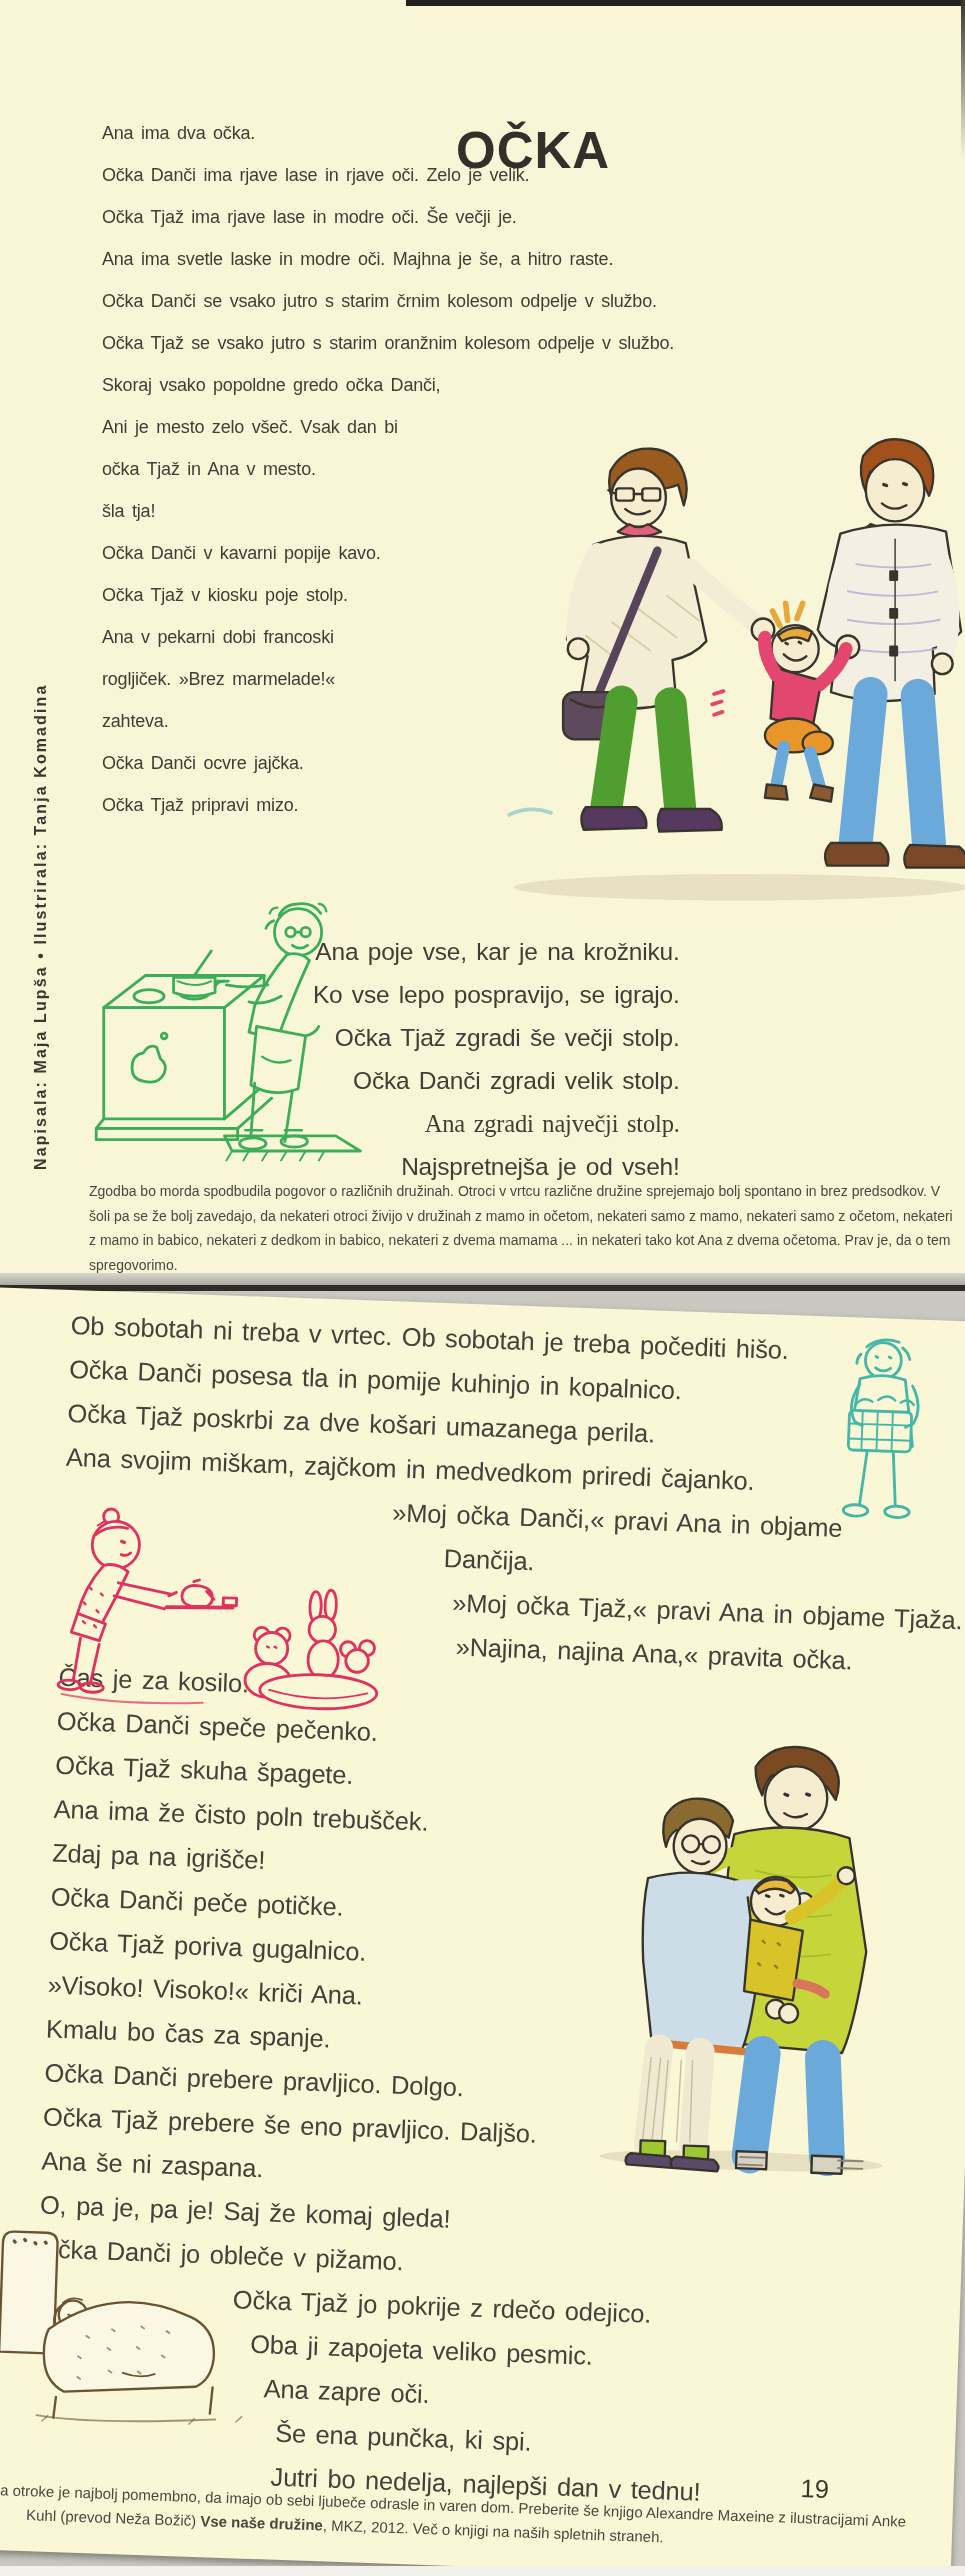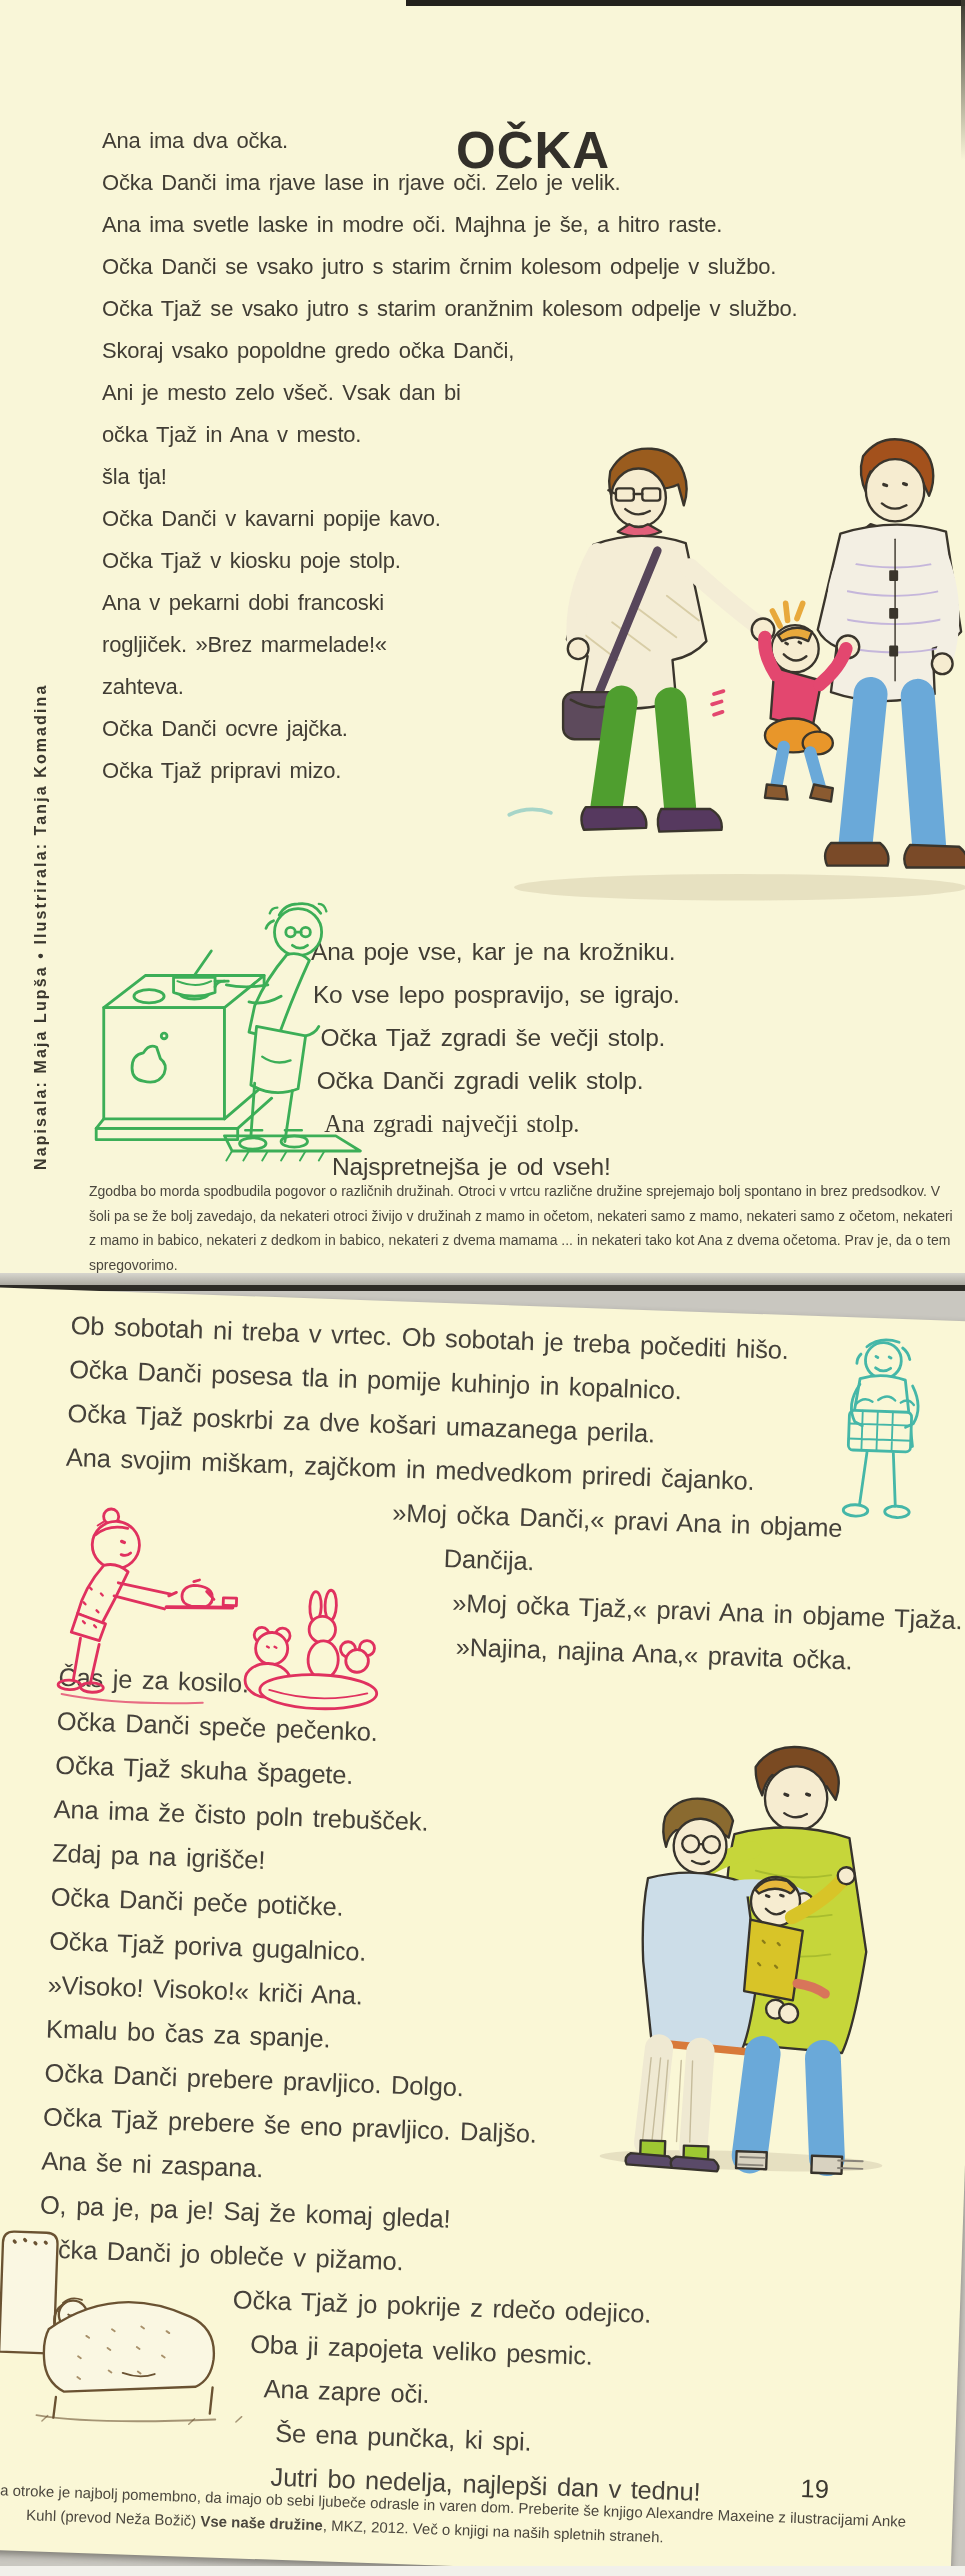"Ana ima dva očka." .p1-text { font-size: 22px -> 18px; top: 120px -> 112px }
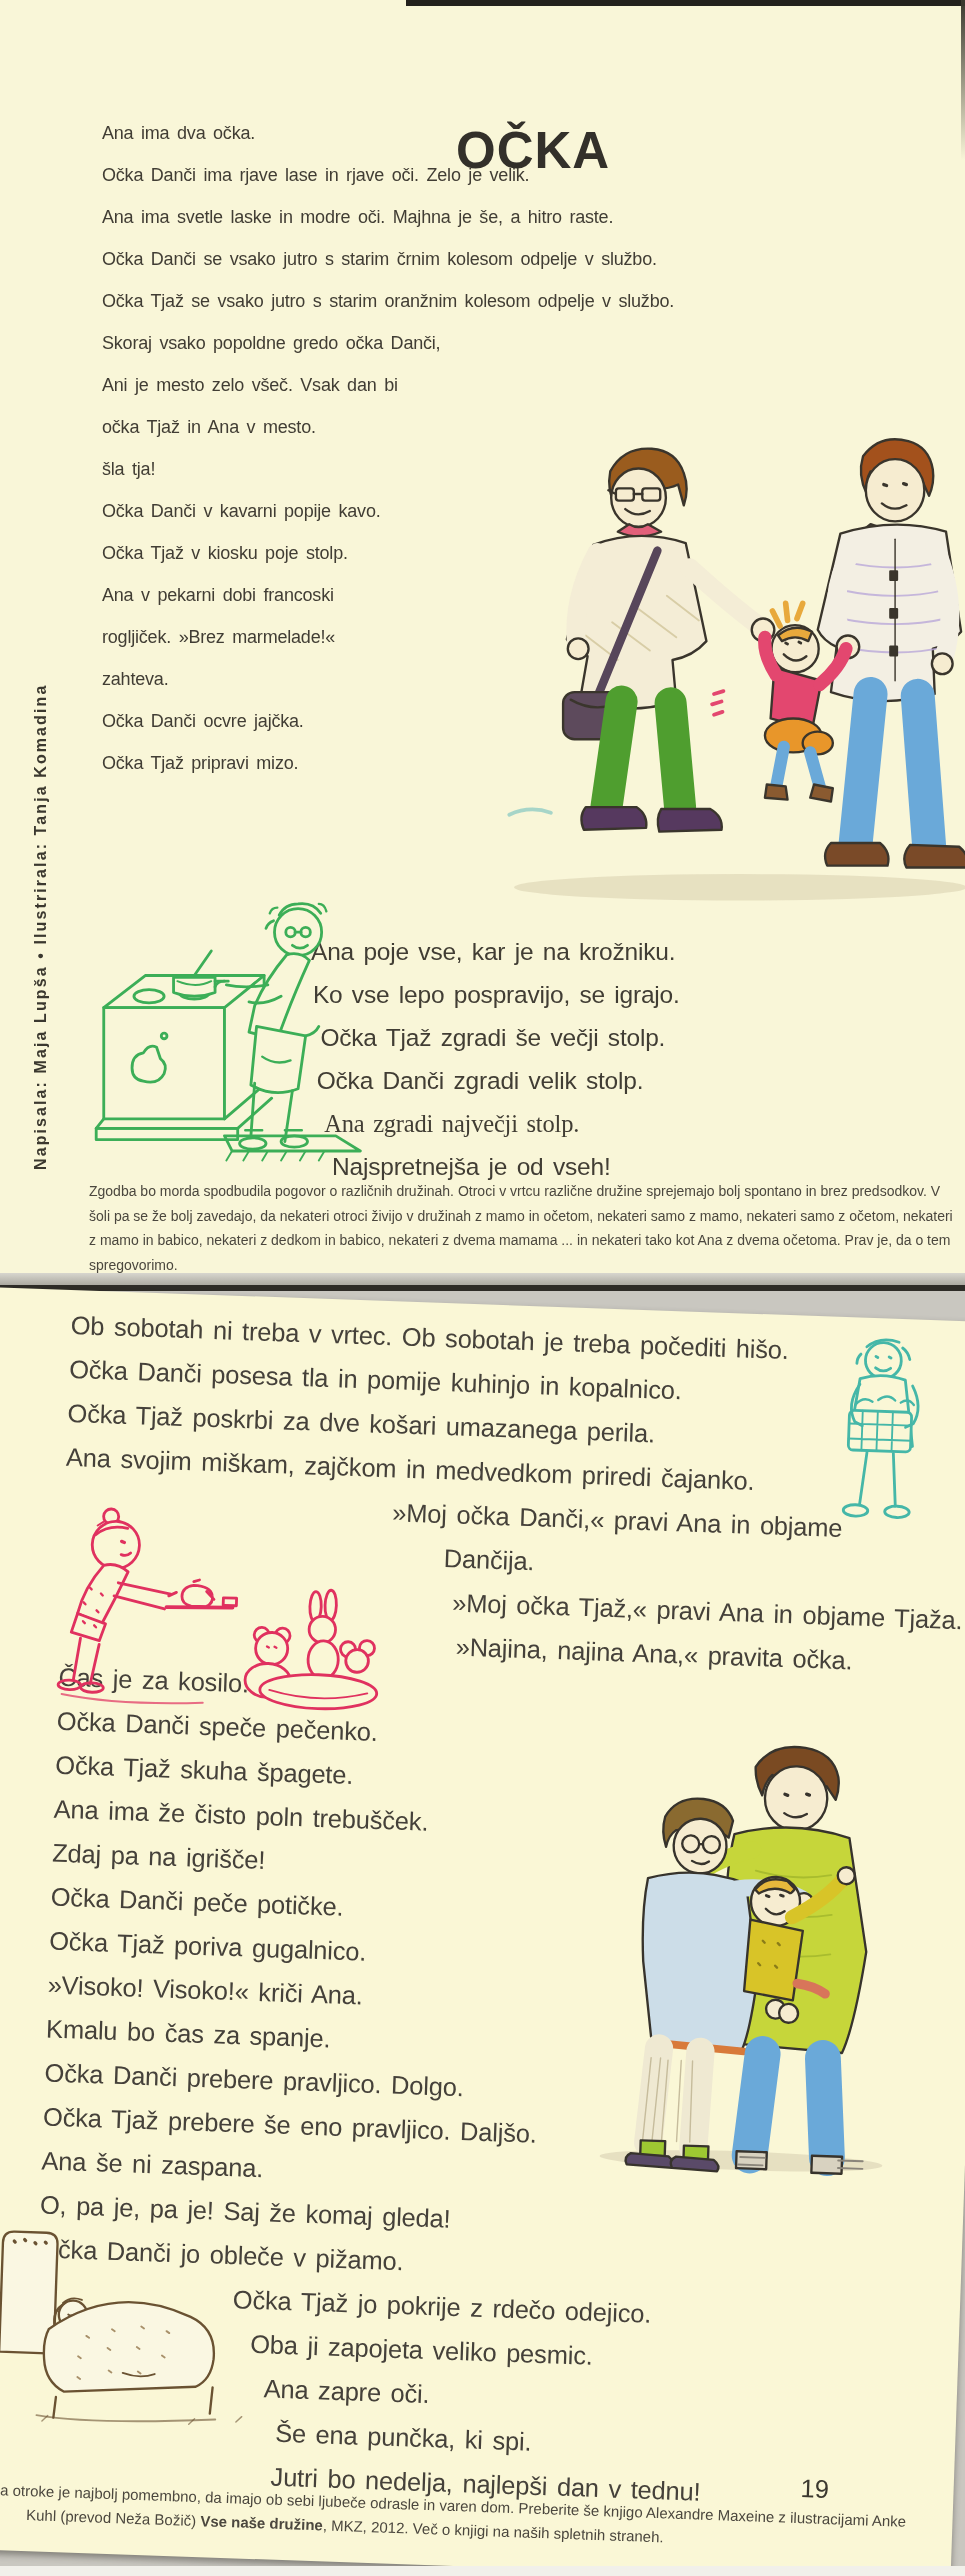"Očka Tjaž ima rjave lase" div.line { html: none -> <div>Očka Tjaž ima rjave lase in modre oči. Še večji je.</div> }
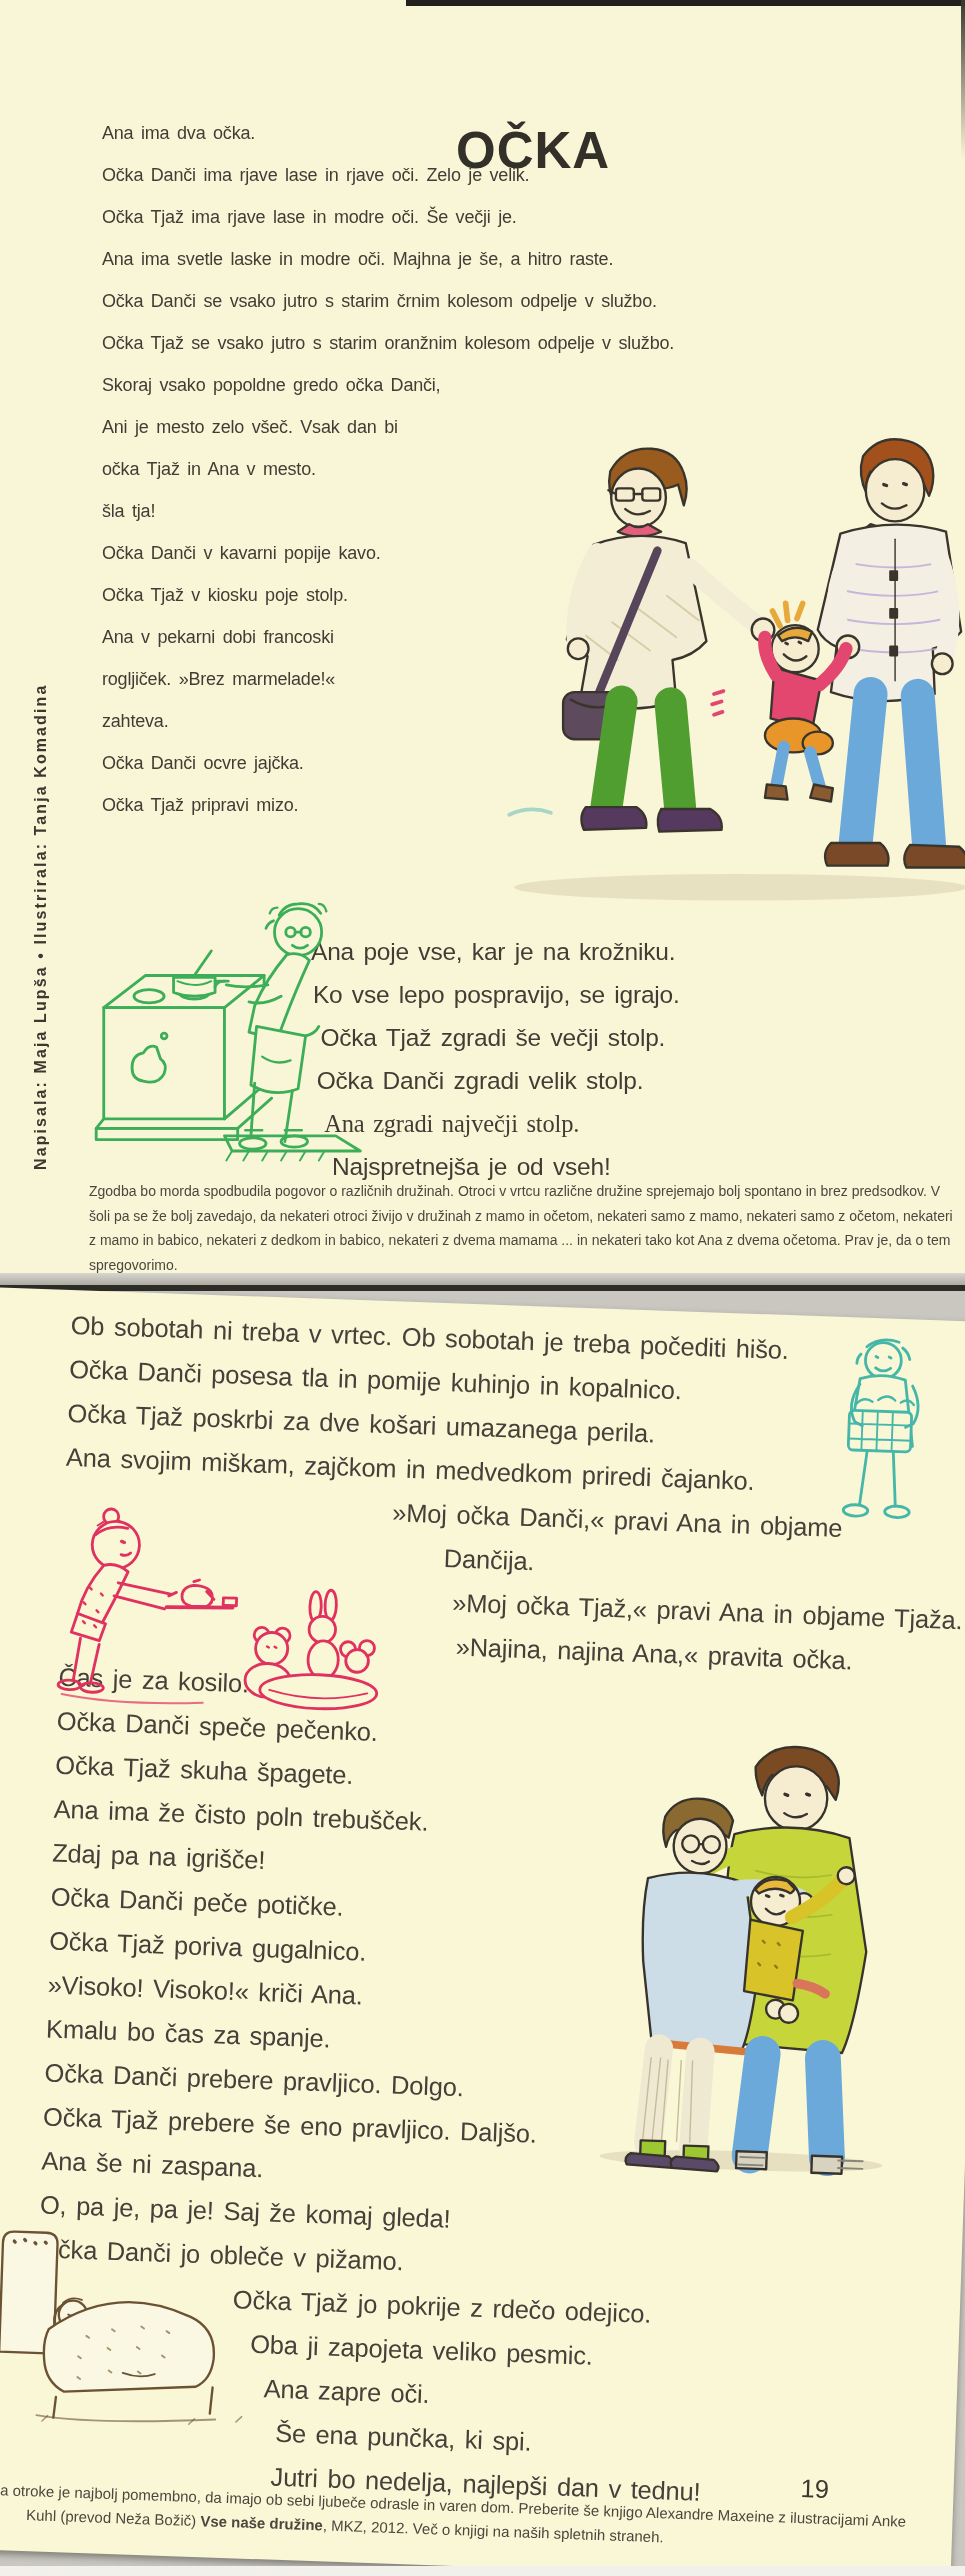"Ana poje vse, kar je" .p1-play { text-align: none -> right }
